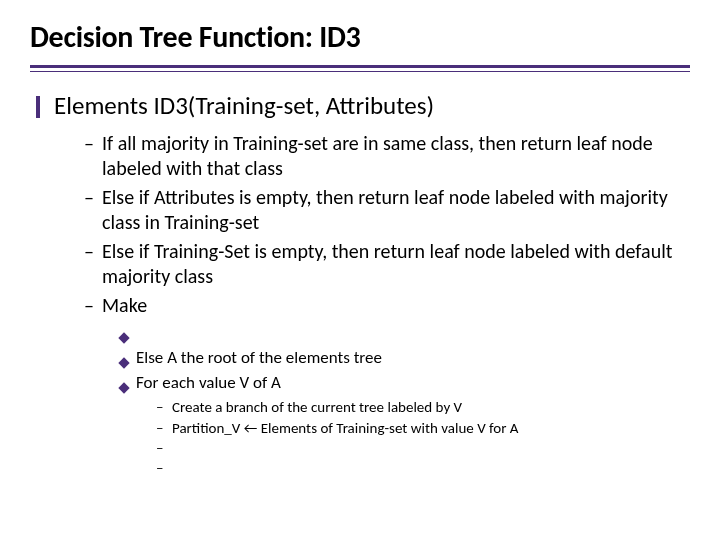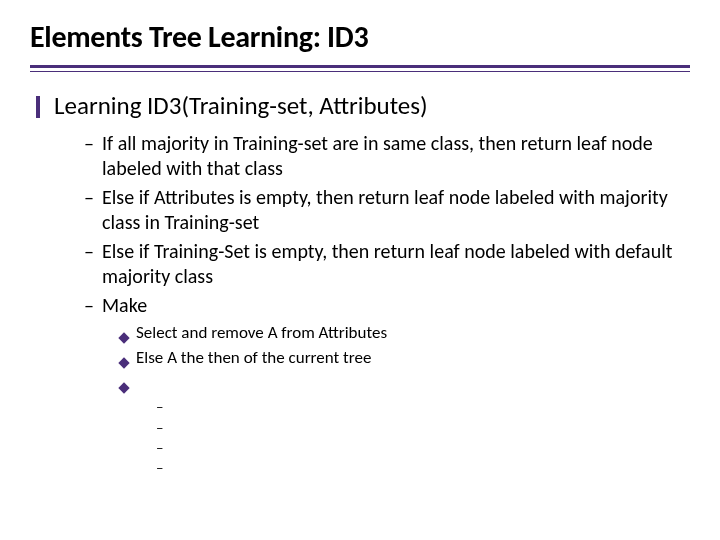"Elements Tree Learning: ID3" div.title { text: Elements Tree Learning -> Decision Tree Function }
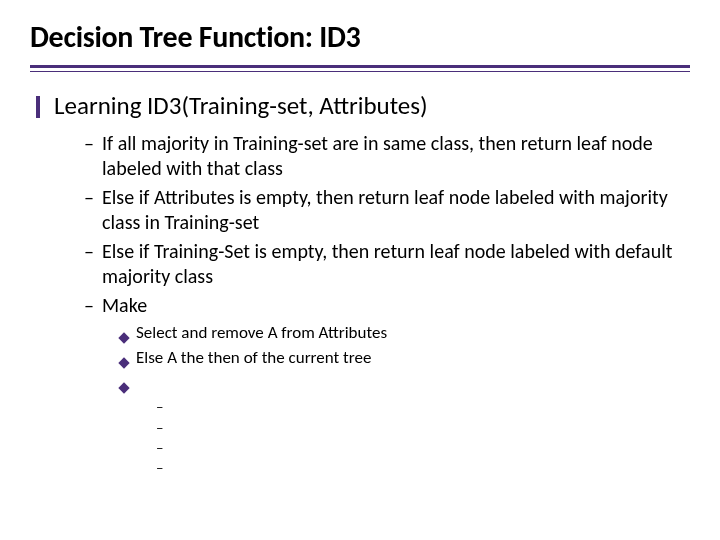"Learning ID3(" span { text: Learning -> Elements }
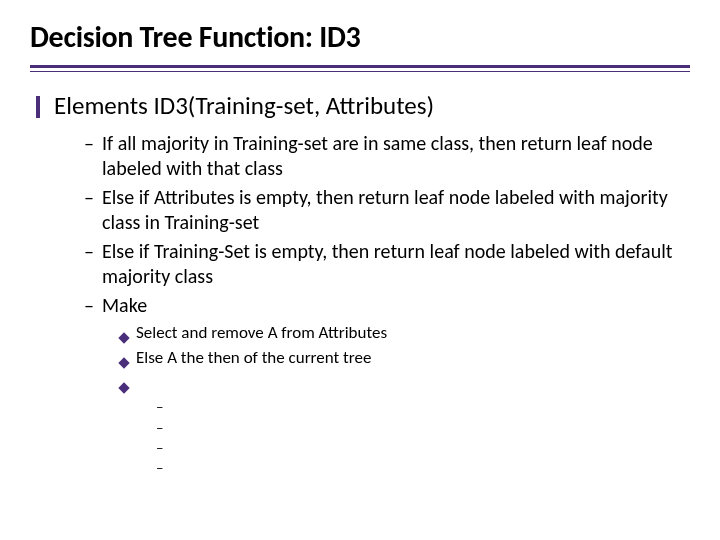"Select and remove A from" div.txt { html: <div> <span>Select and remove </span><span>A</span><span> from </span><span>Attributes</span> </div> -> none }
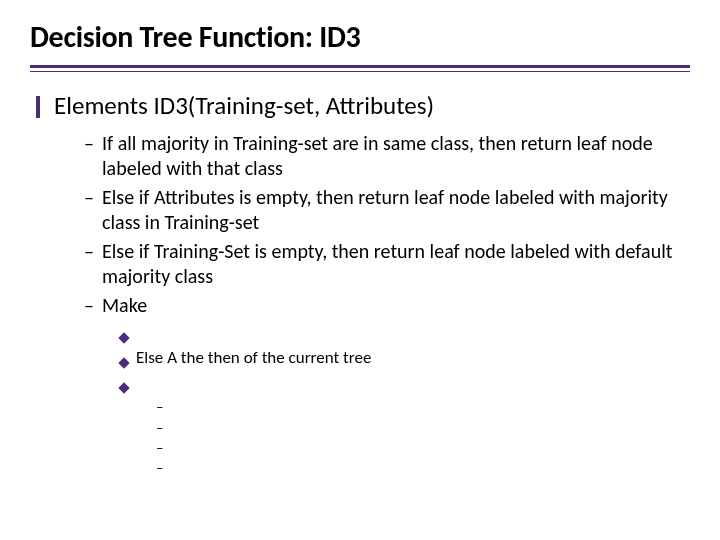"the then of the current" span { text: then of the current -> root of the elements }
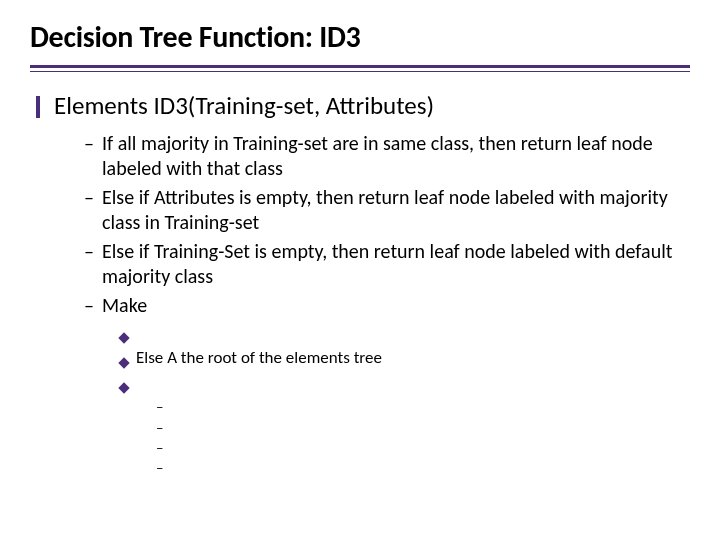"For each value V of" div.txt { html: none -> <div> <span>For each value </span><span>V</span><span> of </span><span>A</span> </div> }
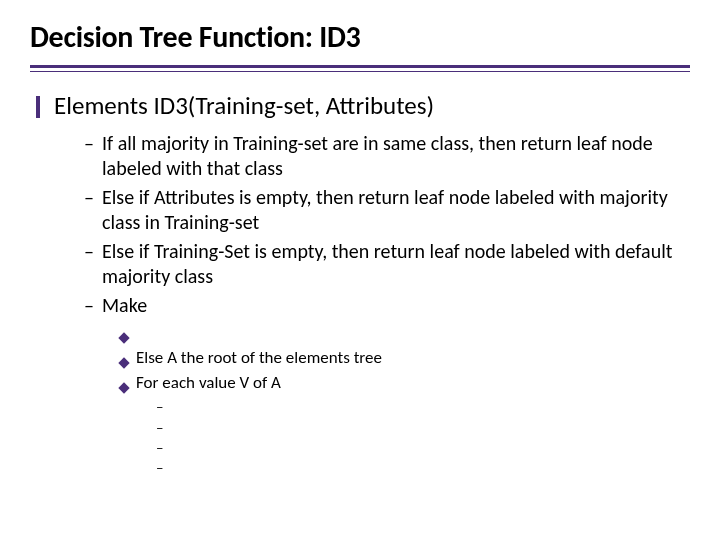"Create a branch of the" div.txt { html: none -> <div> <span>Create a branch of the current tree labeled by </span><span>V</span> </div> }
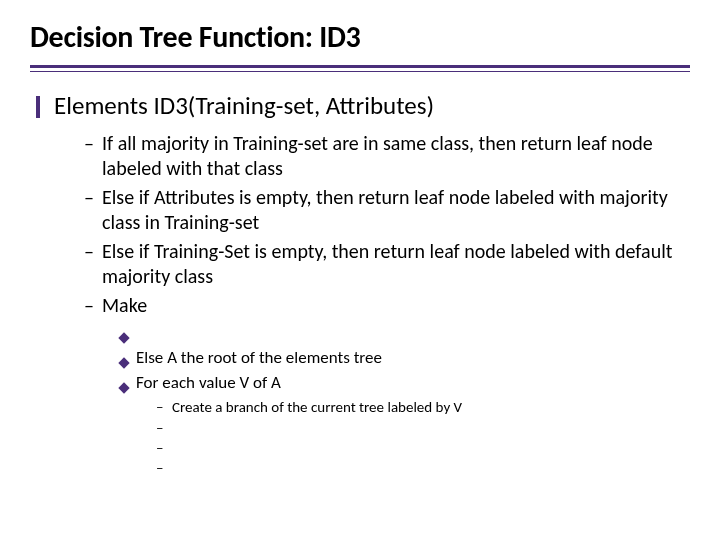"Partition_V ← Elements of Training-set" div.txt { html: none -> <div> <span>Partition_V</span><span> ← Elements of </span><span>Training-set</span><span> with value </span><span>V</span><span> for </span><span>A</span> </div> }
